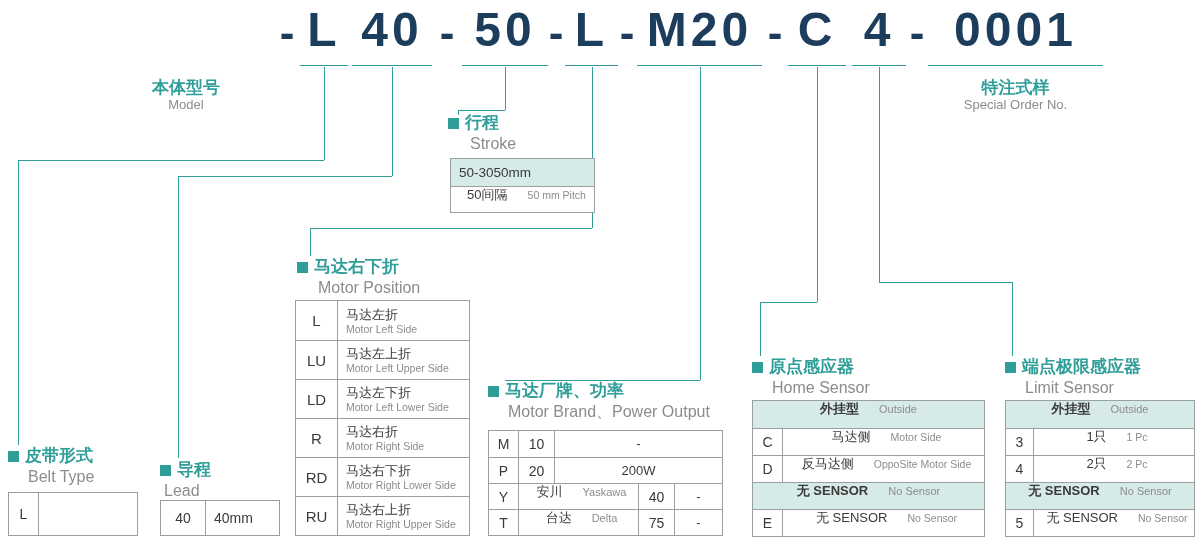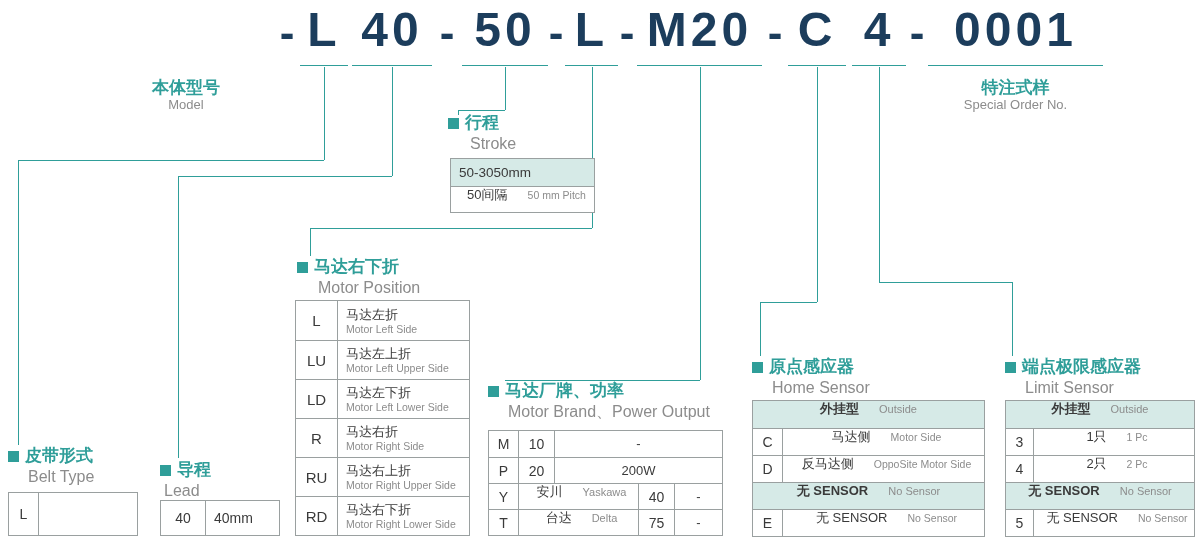"RU" div.trow { order: before "RD" -> after "RD" }
